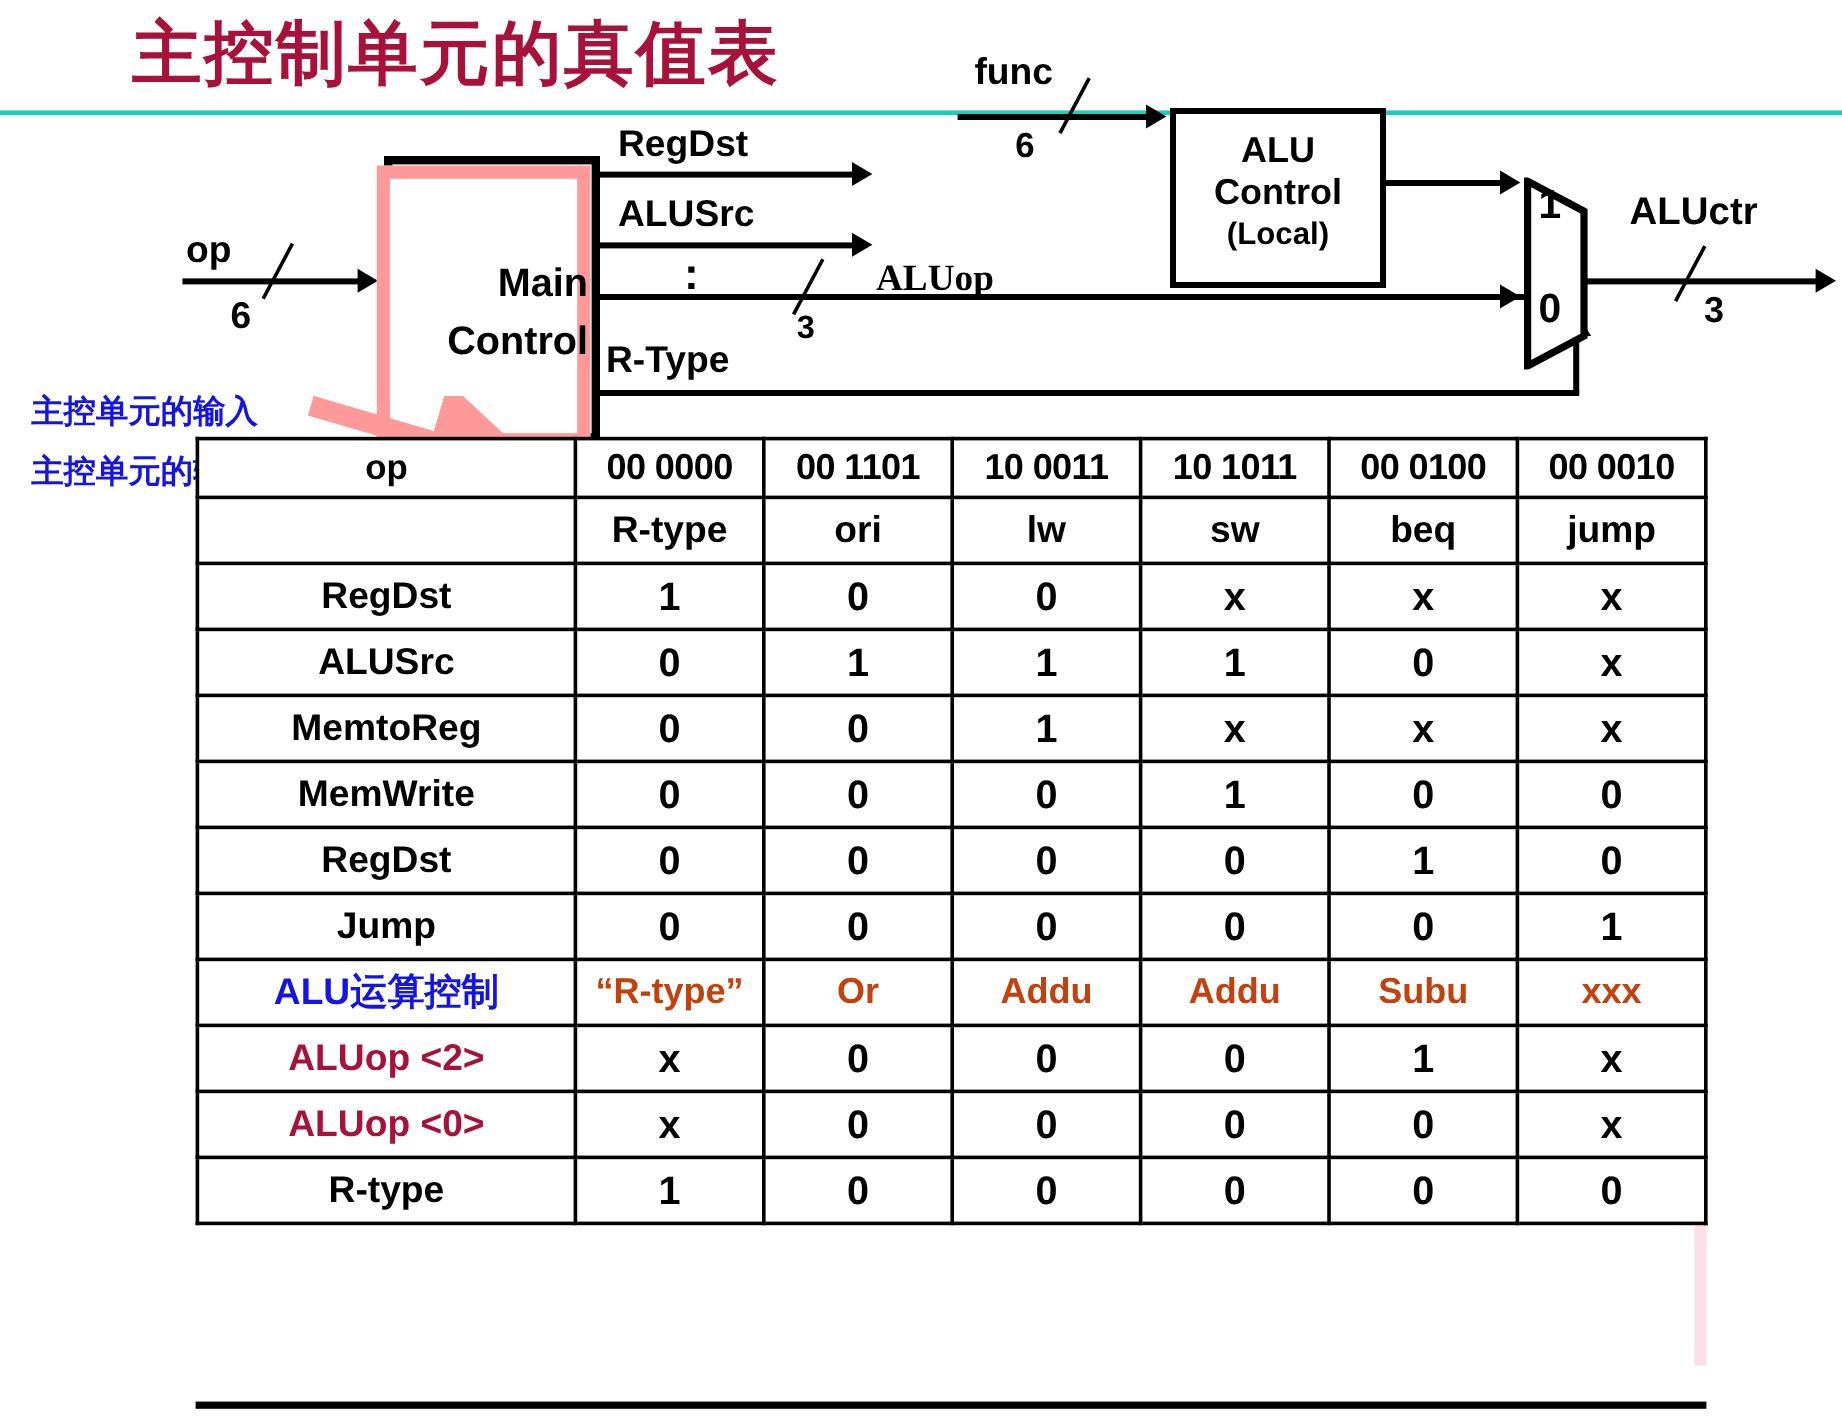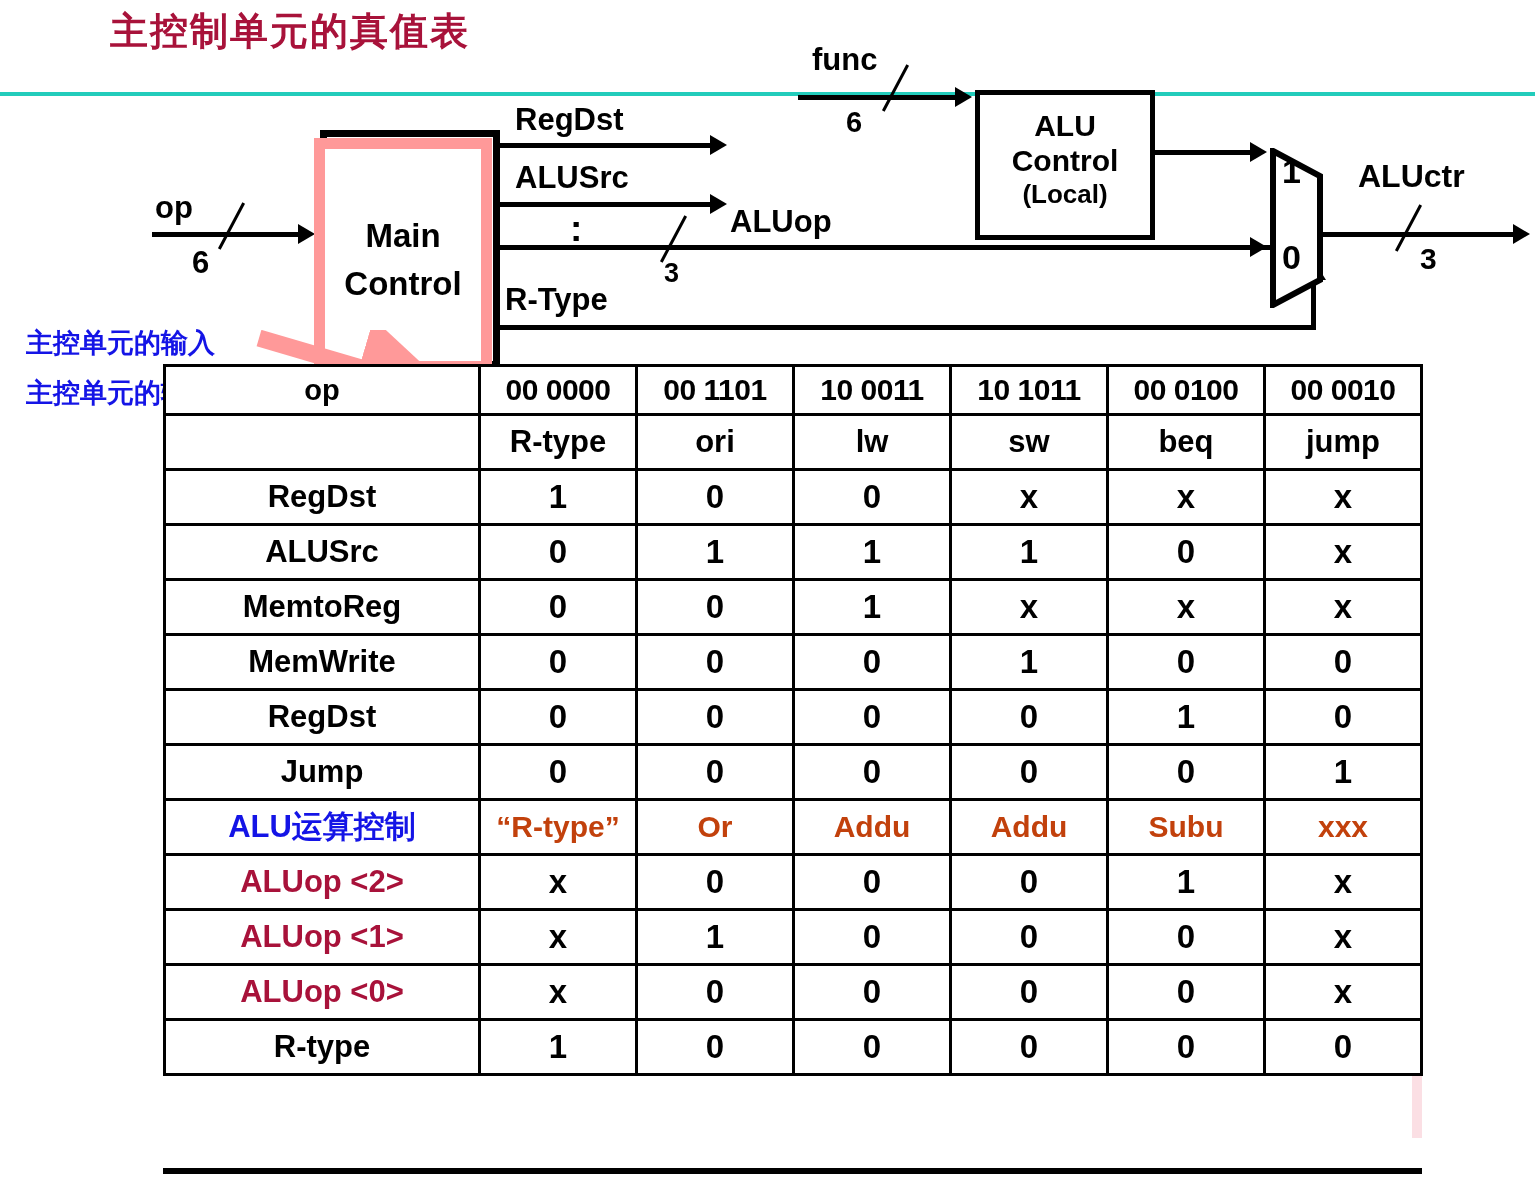"主控制单元的真值表" #title { font-size: 38px -> 58px }
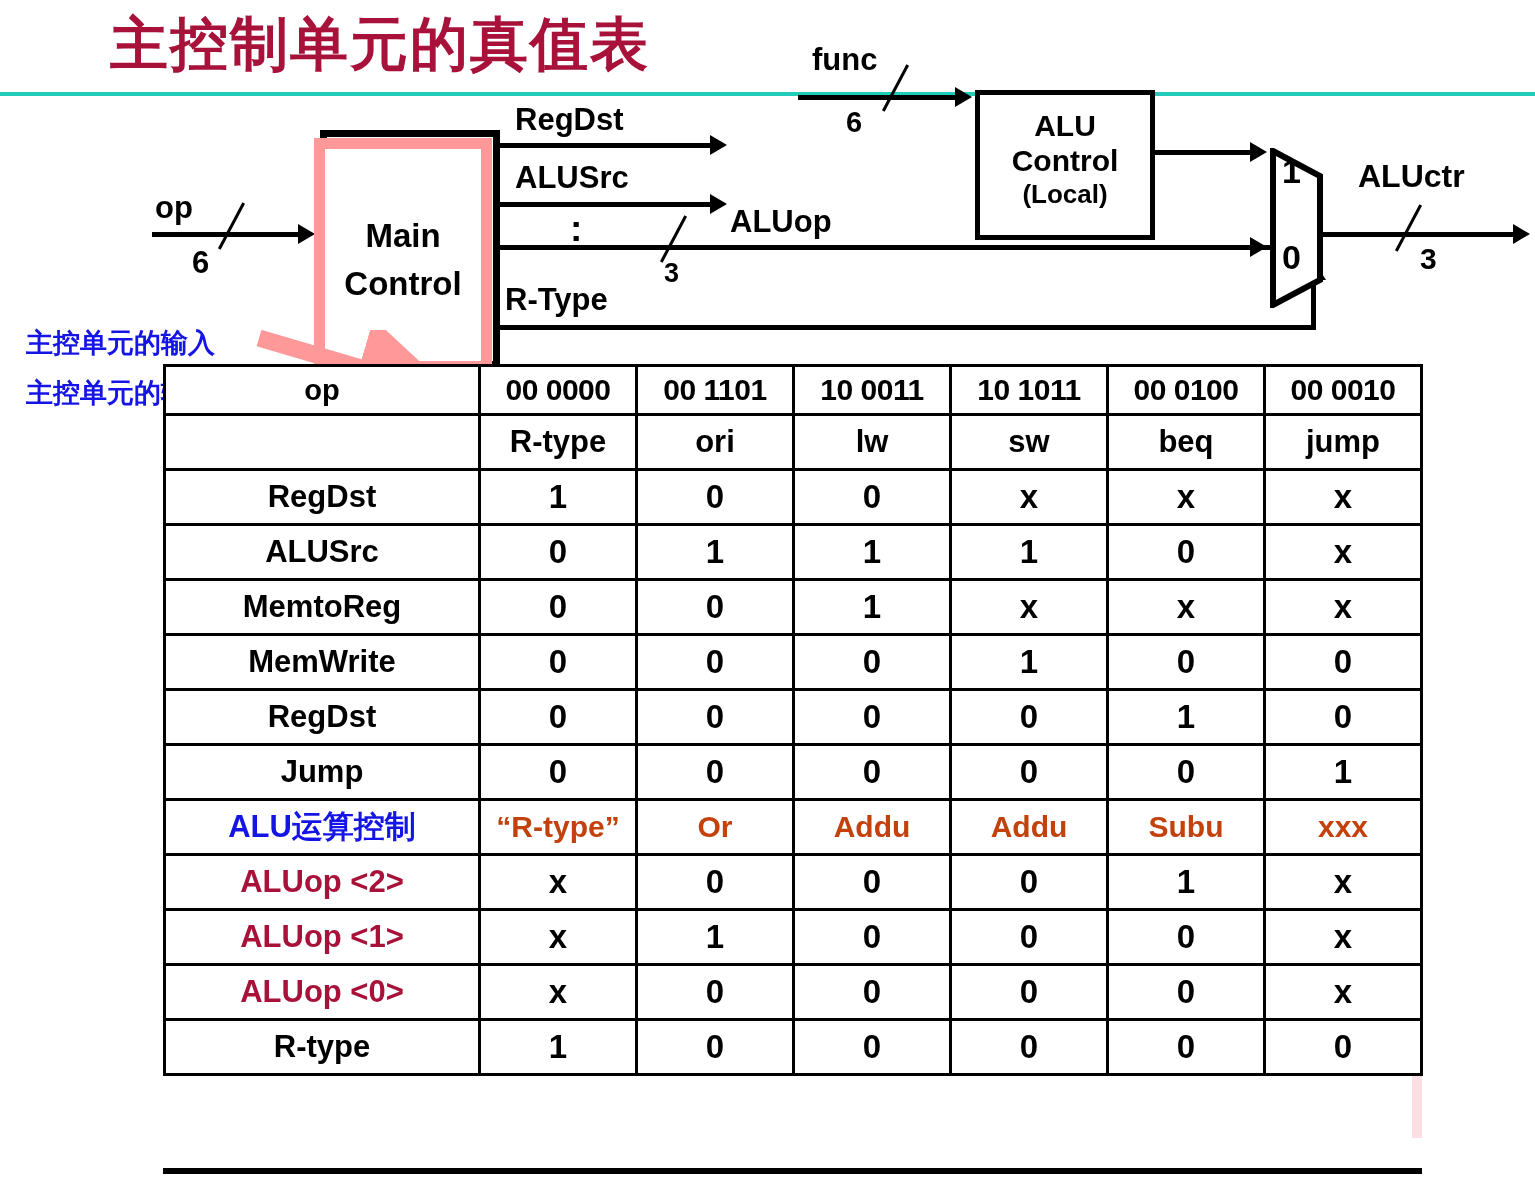"Main" #mc-text { text-align: center -> right }
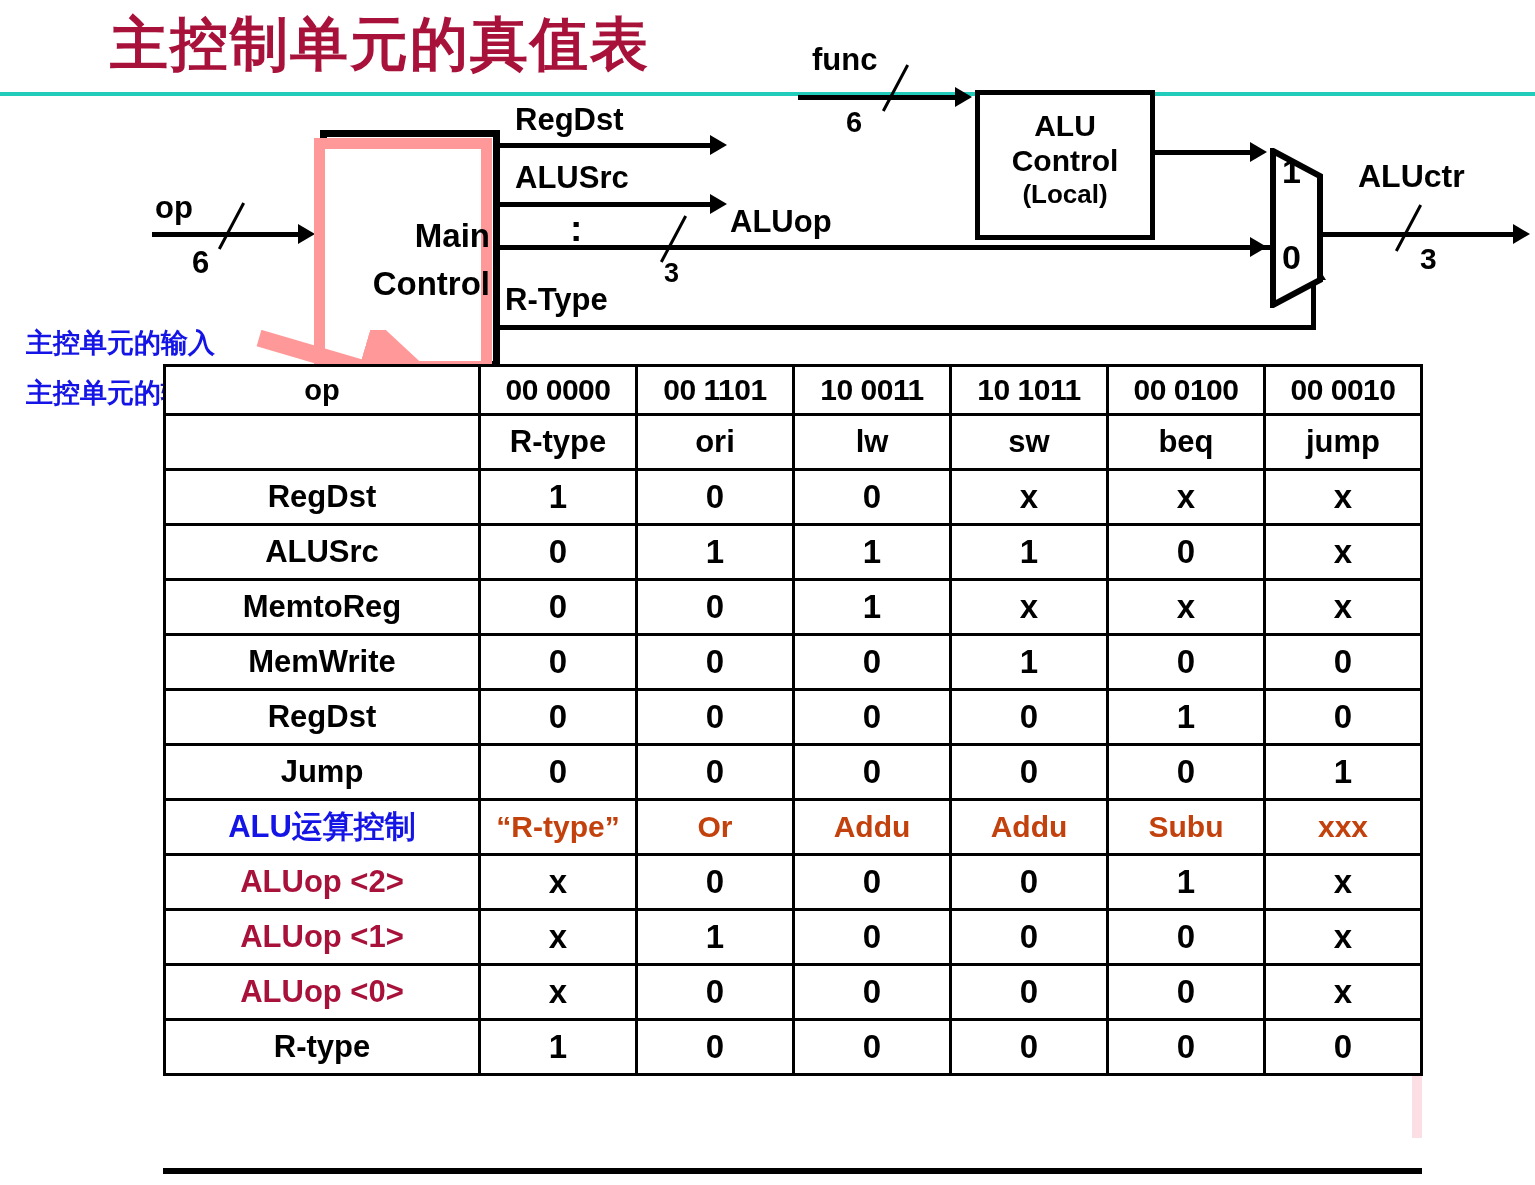"ALUop" div.abs { font-family: none -> Liberation Serif, serif; top: 174px -> 184px }
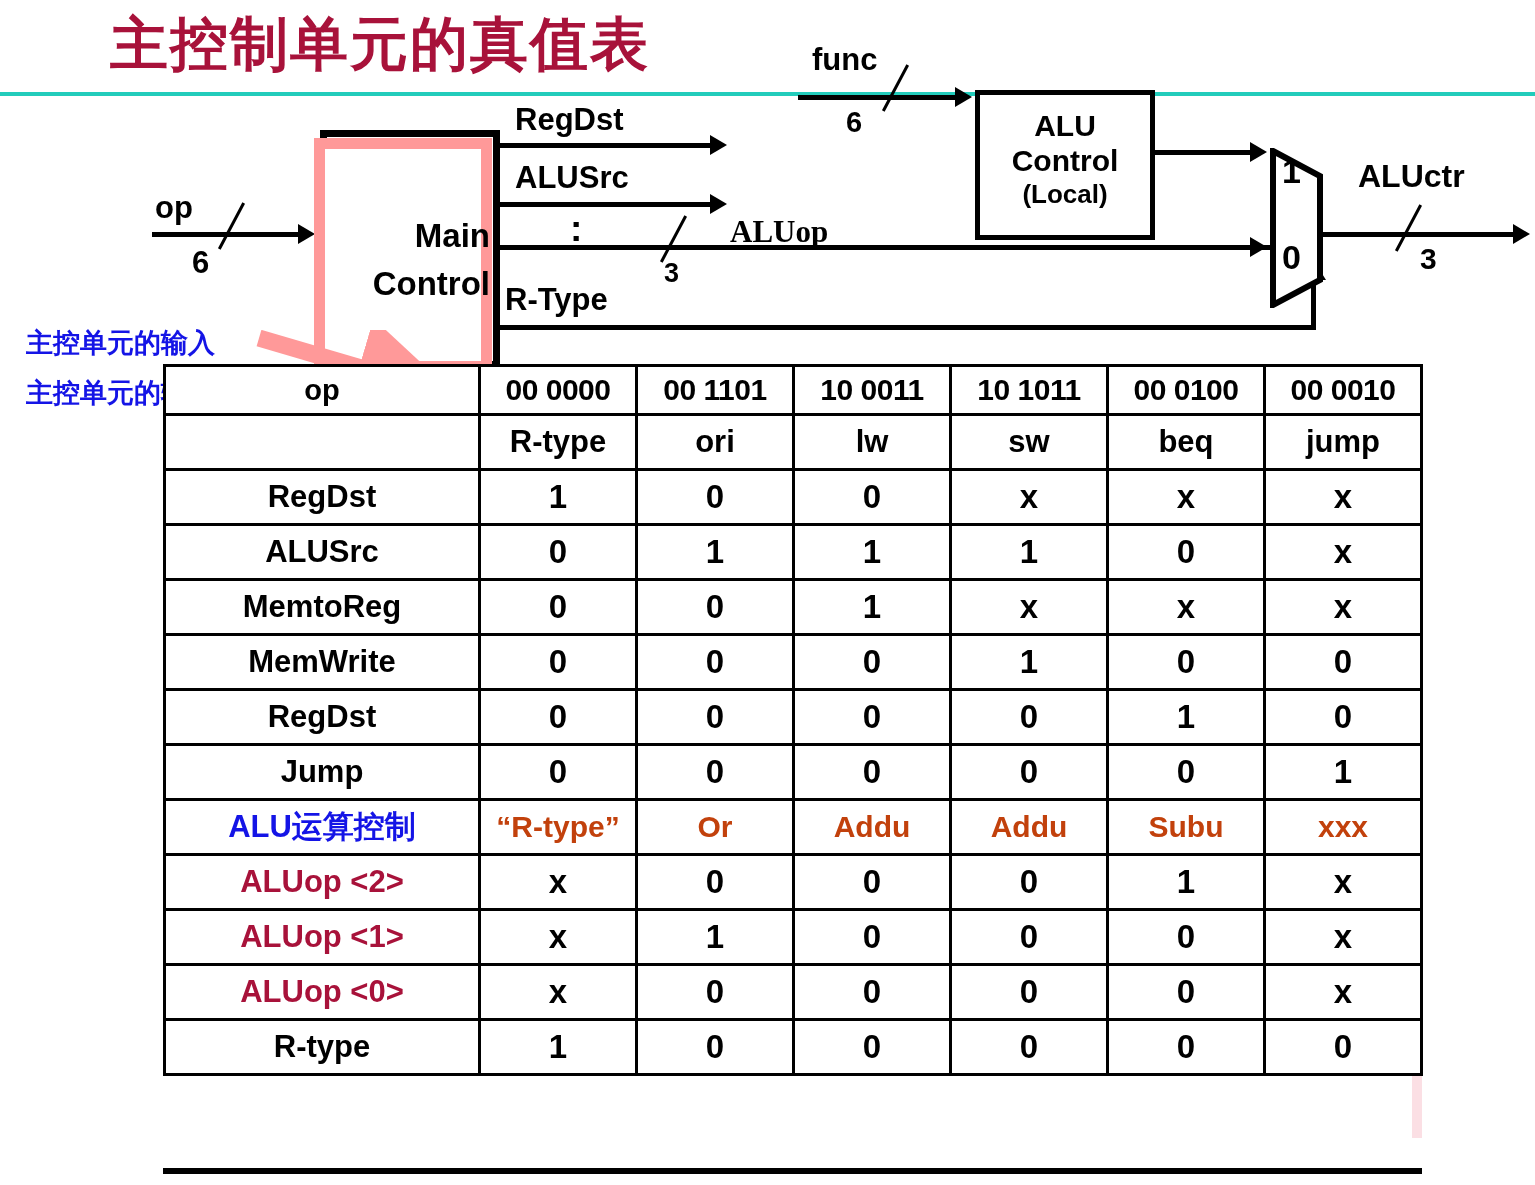"ALUop <1>" tr.body { html: <tr> <td>ALUop &lt;1&gt;</td> <td>x</td> <td>1</td> <td>0</td> <td>0</td> <td>0</td> <td>x</td> </tr> -> none }
